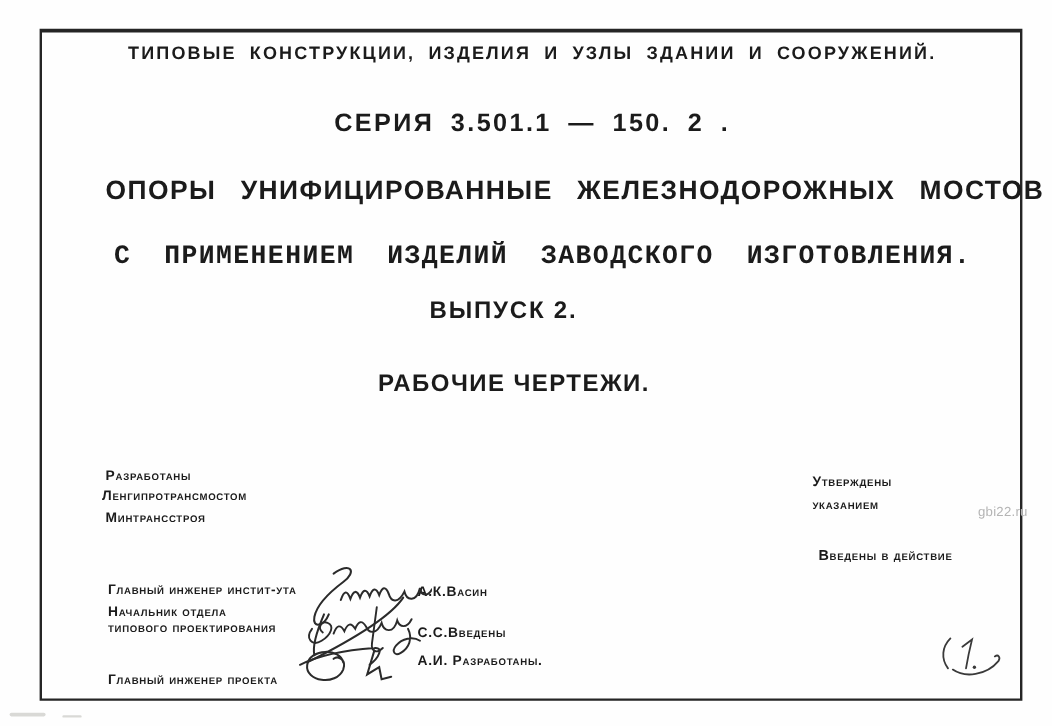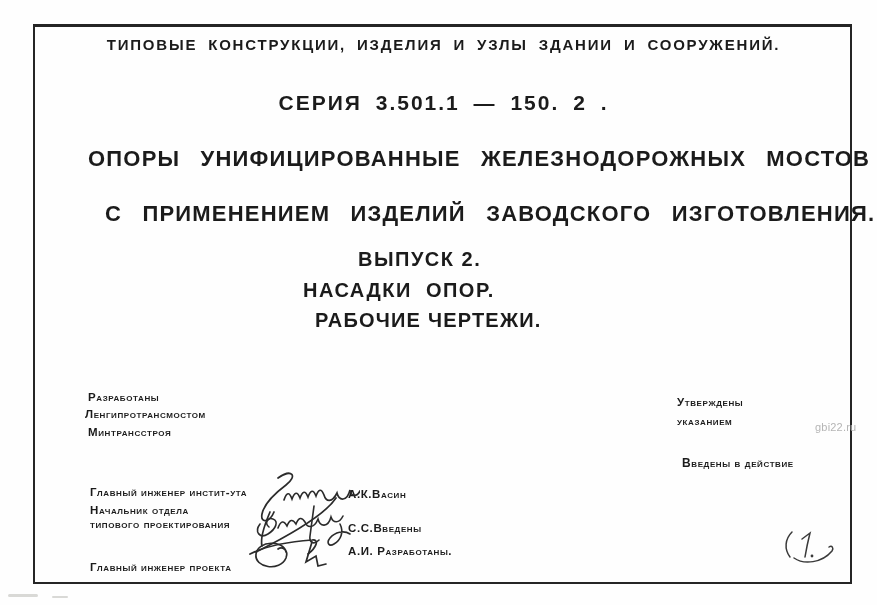"С ПРИМЕНЕНИЕМ ИЗДЕЛИЙ ЗАВОДСКОГО" .title2 { font-family: none -> Liberation Mono, monospace; left: 105px -> 95px }
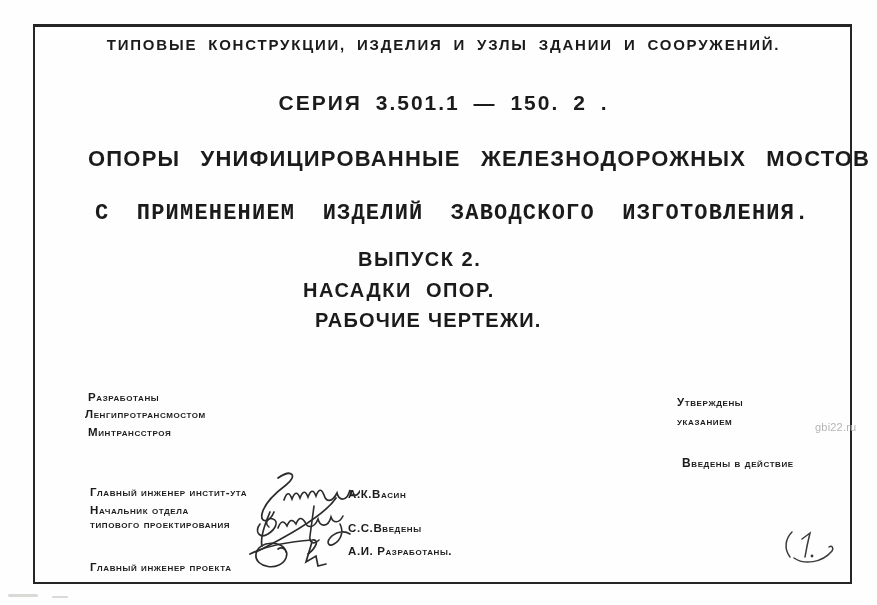"НАСАДКИ ОПОР." div.t { html: <div>НАСАДКИ ОПОР.</div> -> none }
